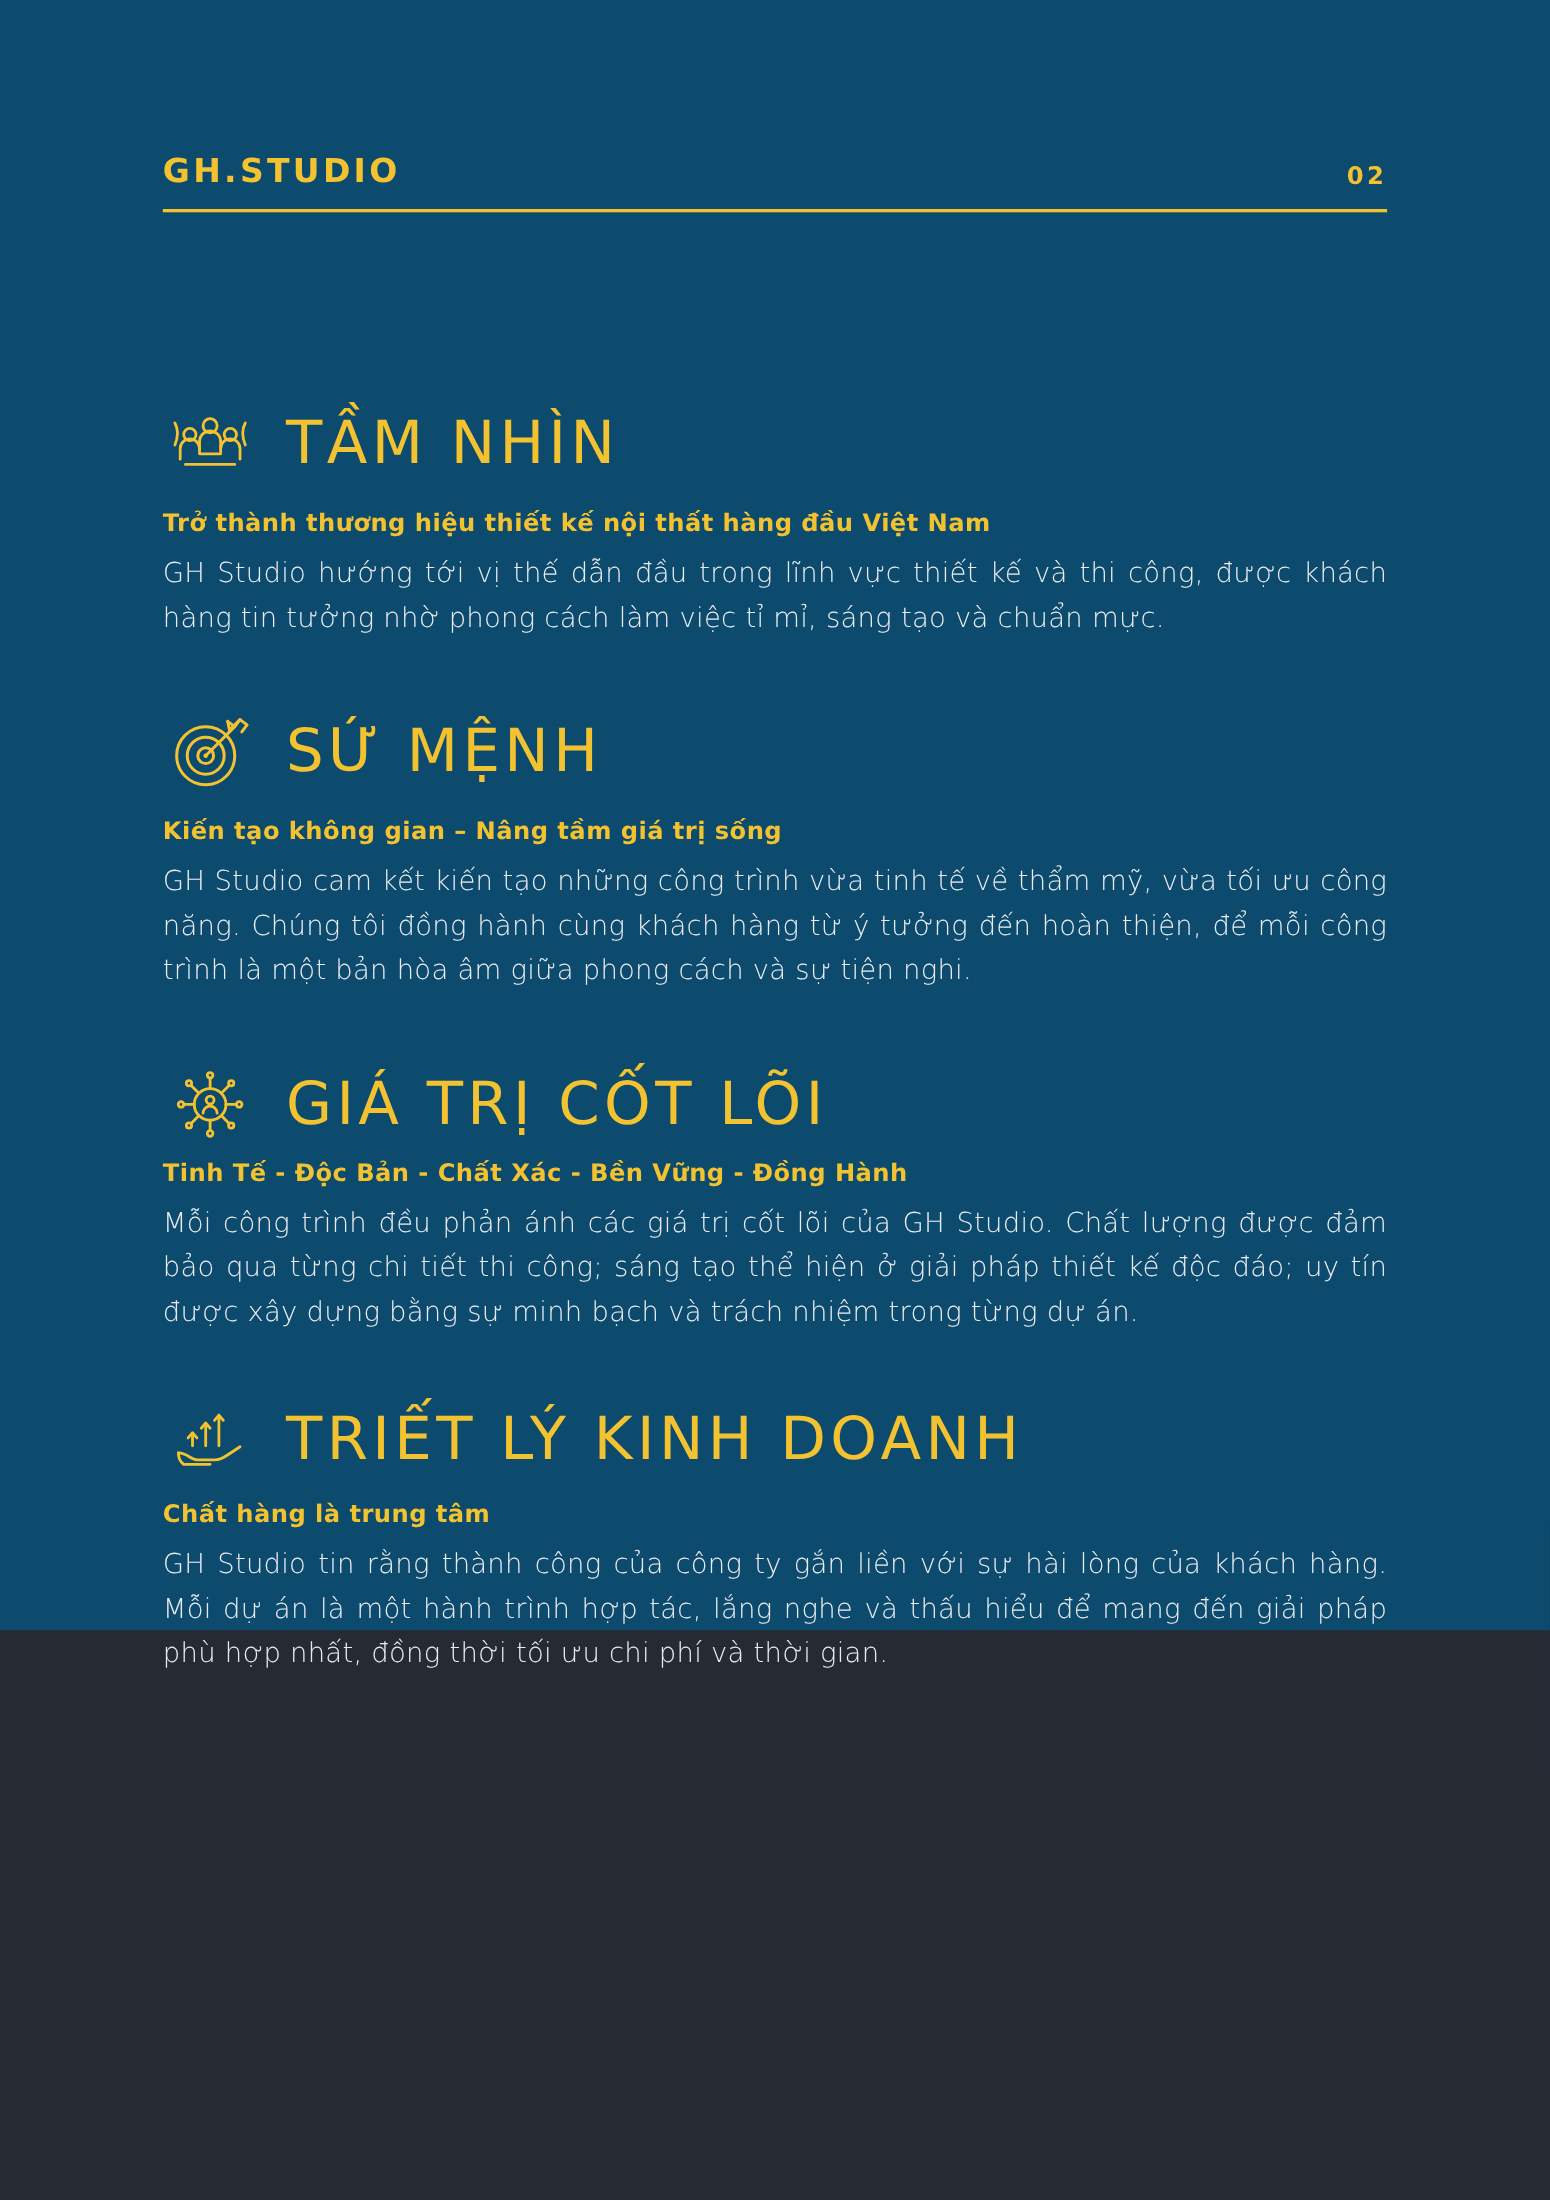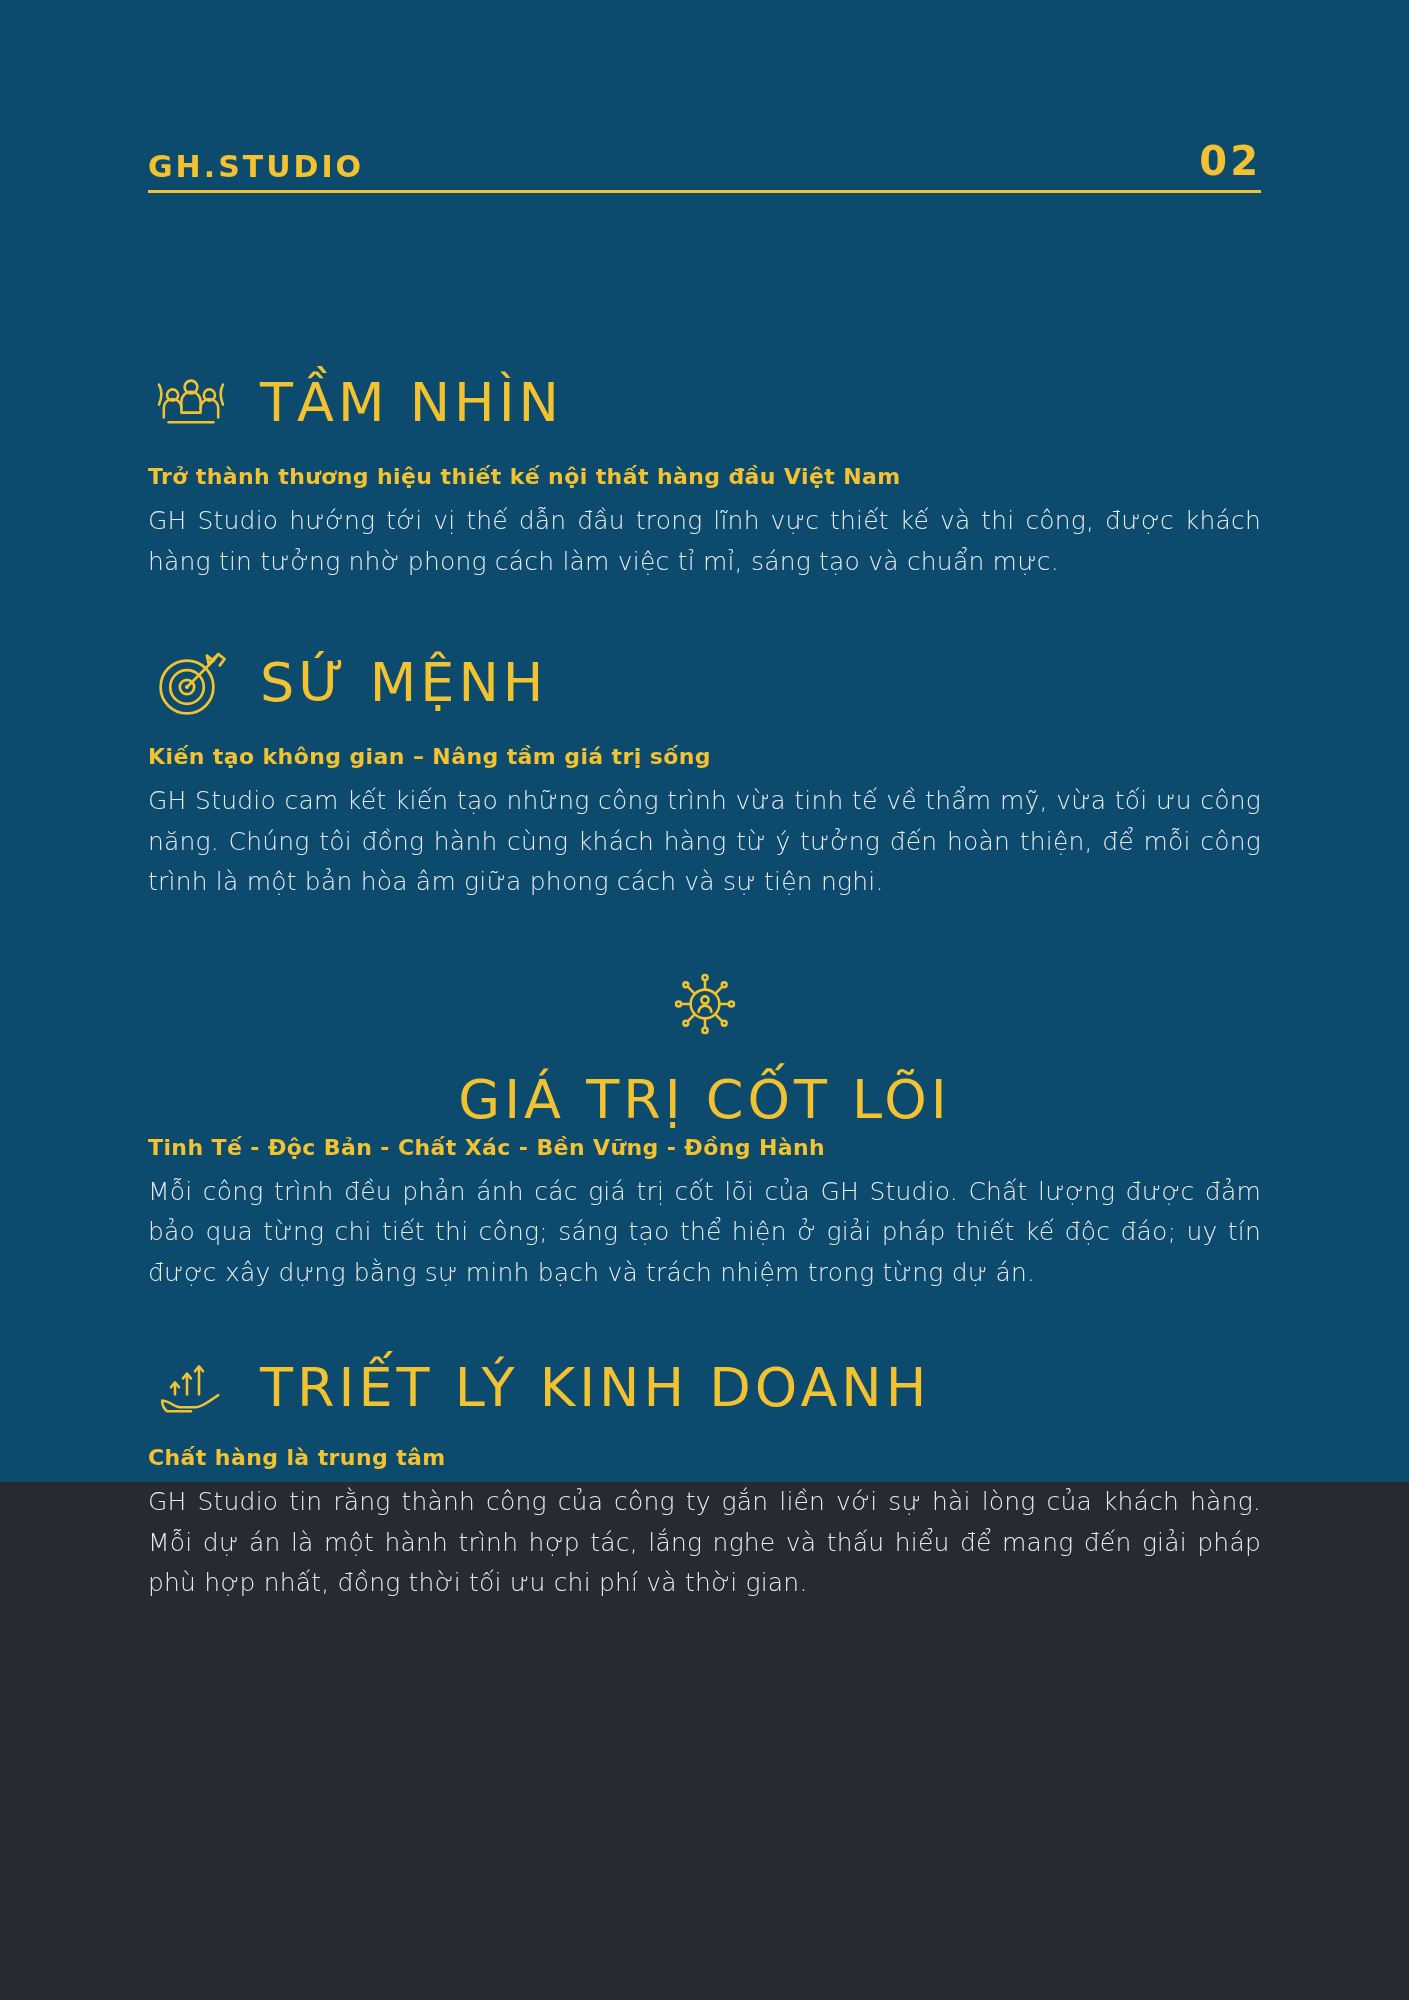"02" .page-num { font-size: 40px -> 22px }
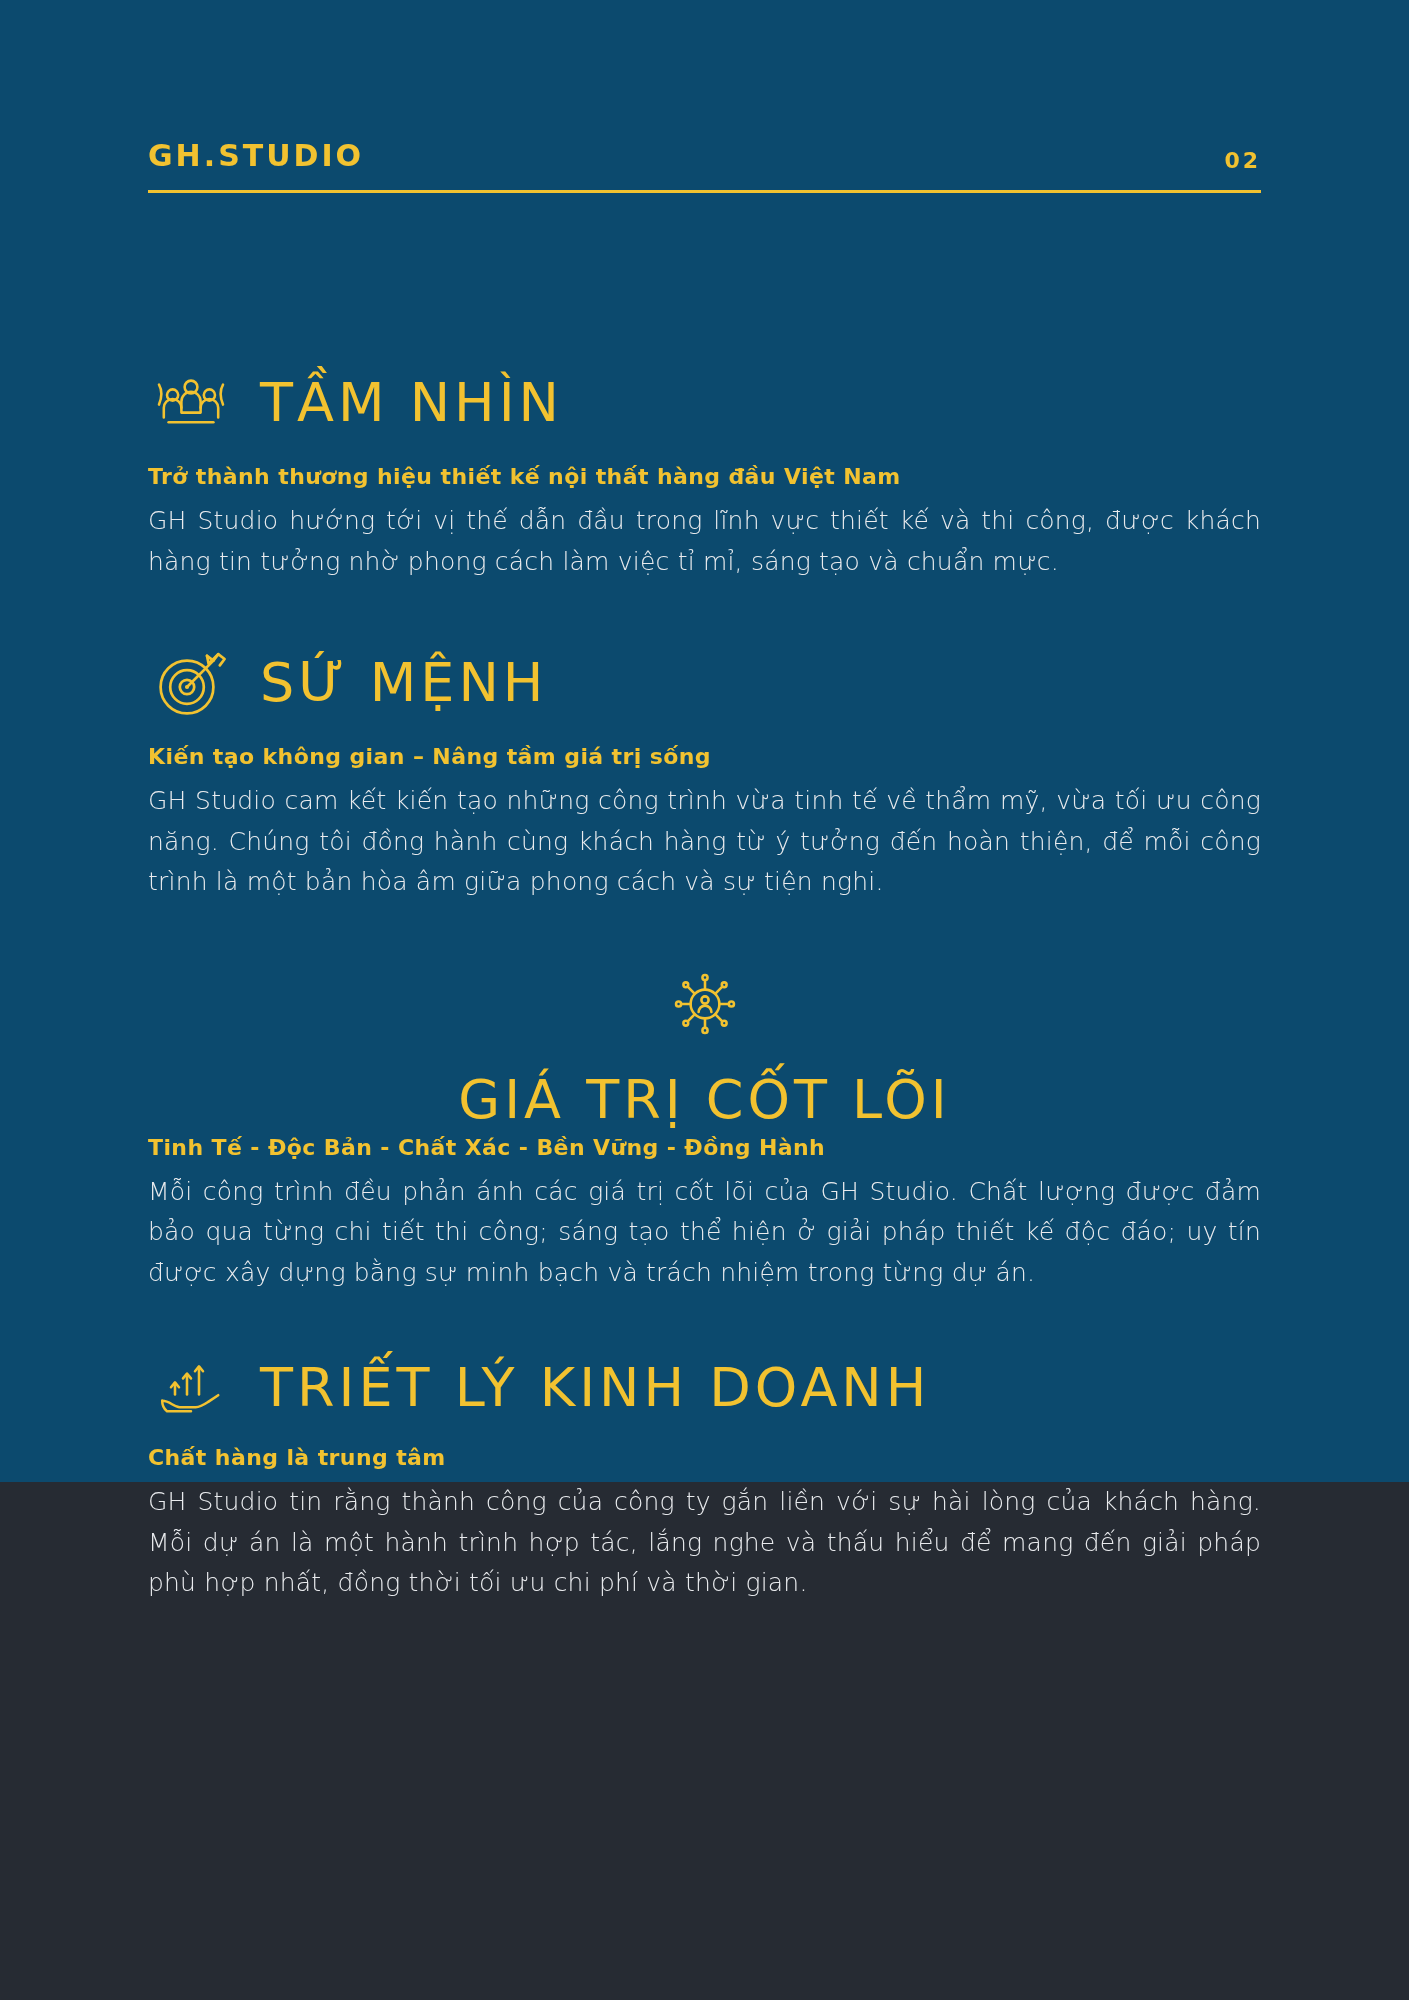"GIÁ TRỊ CỐT LÕI" .sec-3 .sec-head { flex-direction: column -> none }
